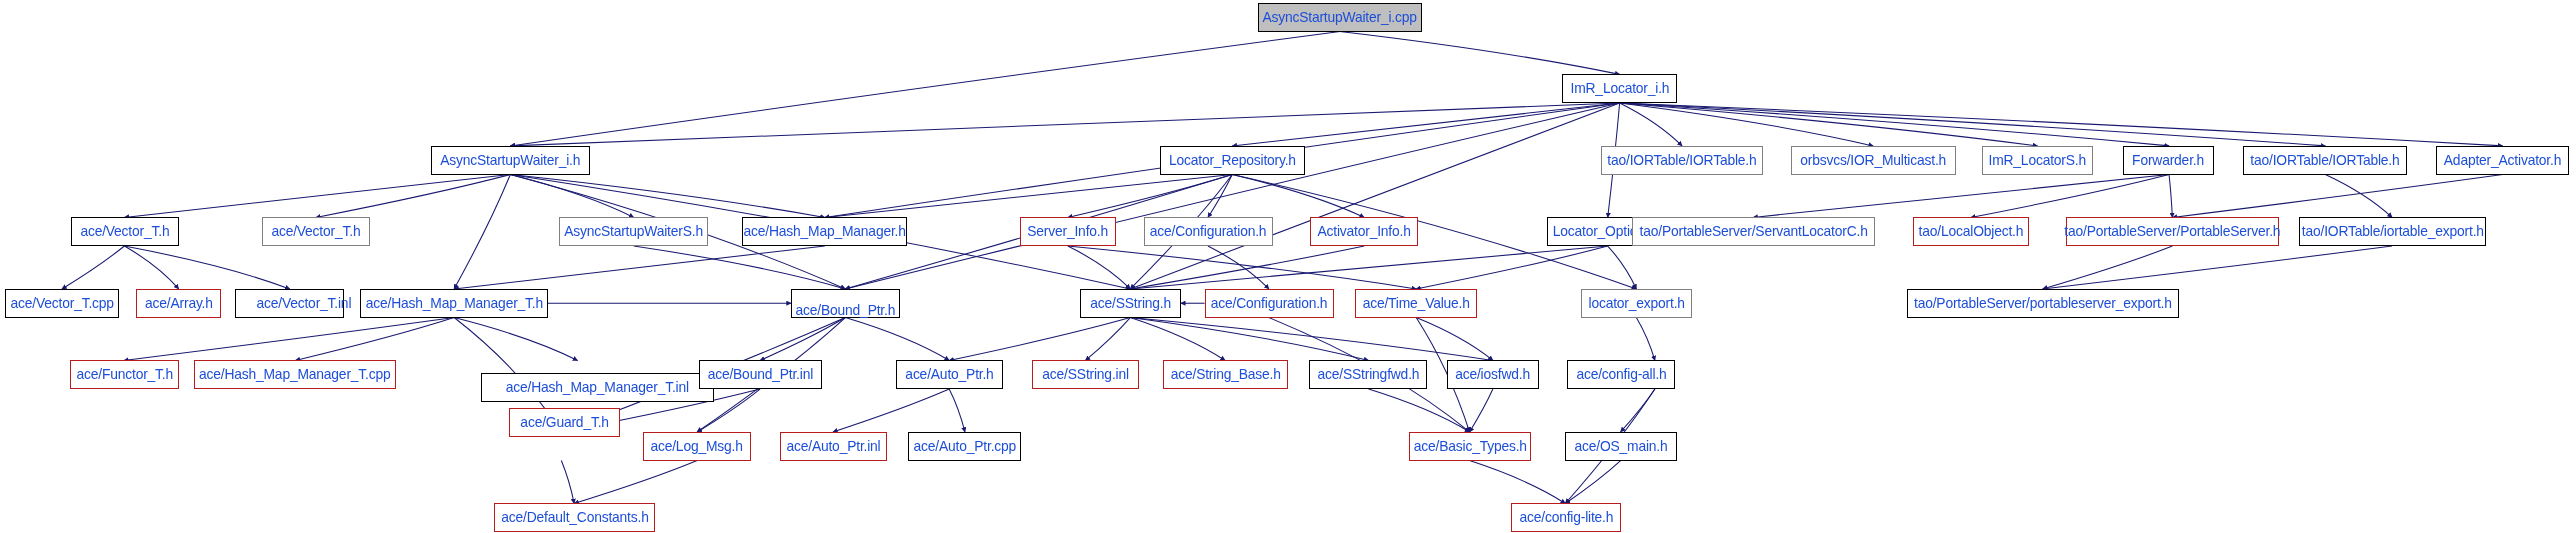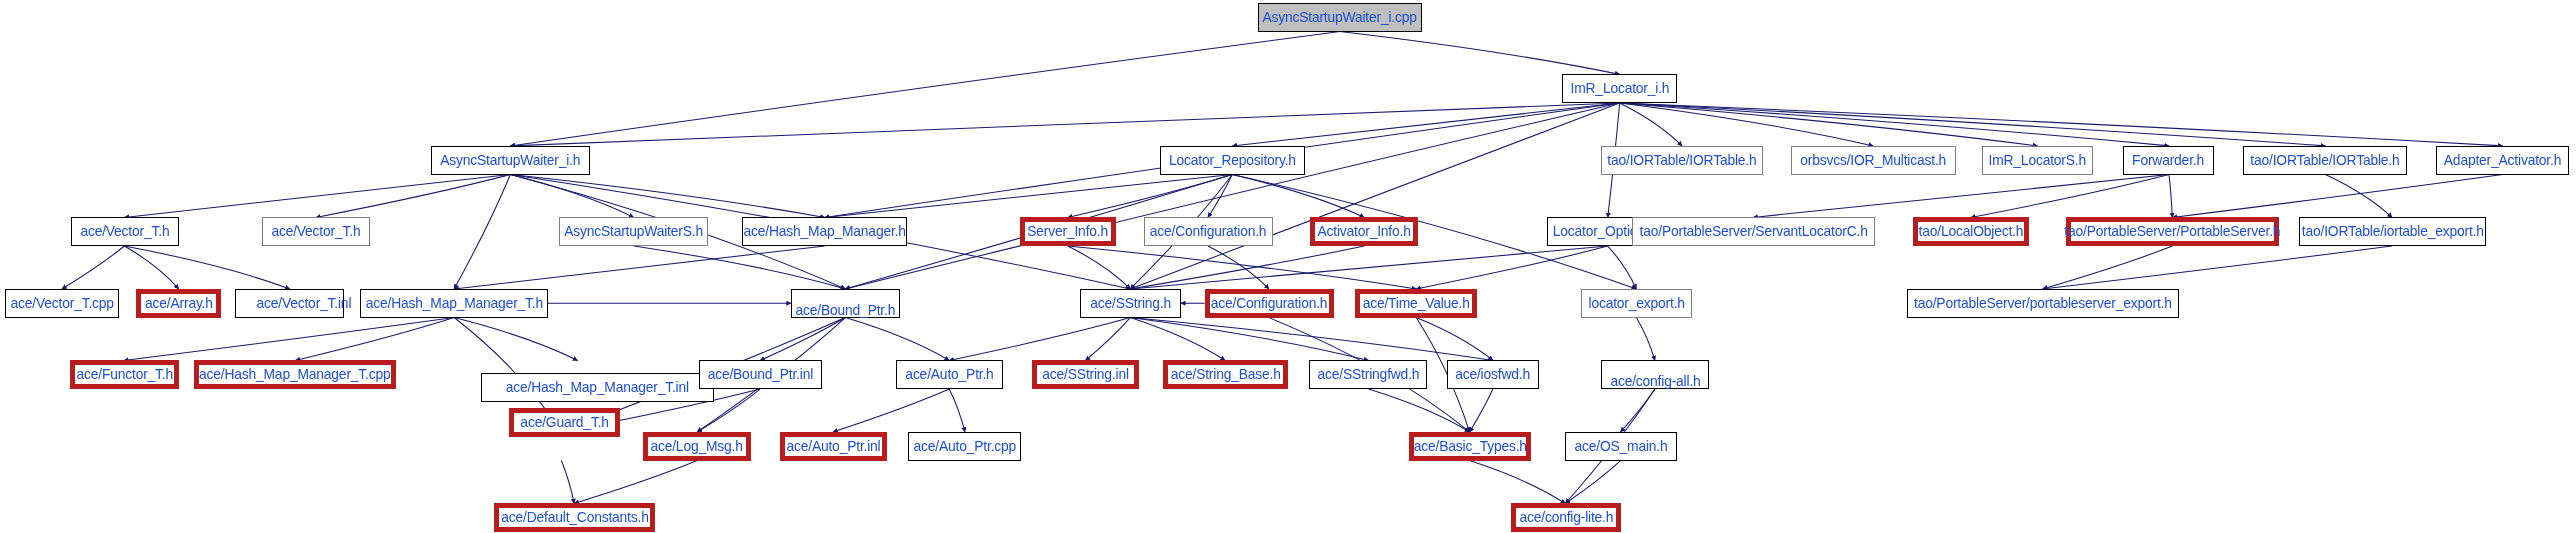"Server_Info.h" .node.red { border: 5px solid #b91c1c -> 1px solid #b91c1c }
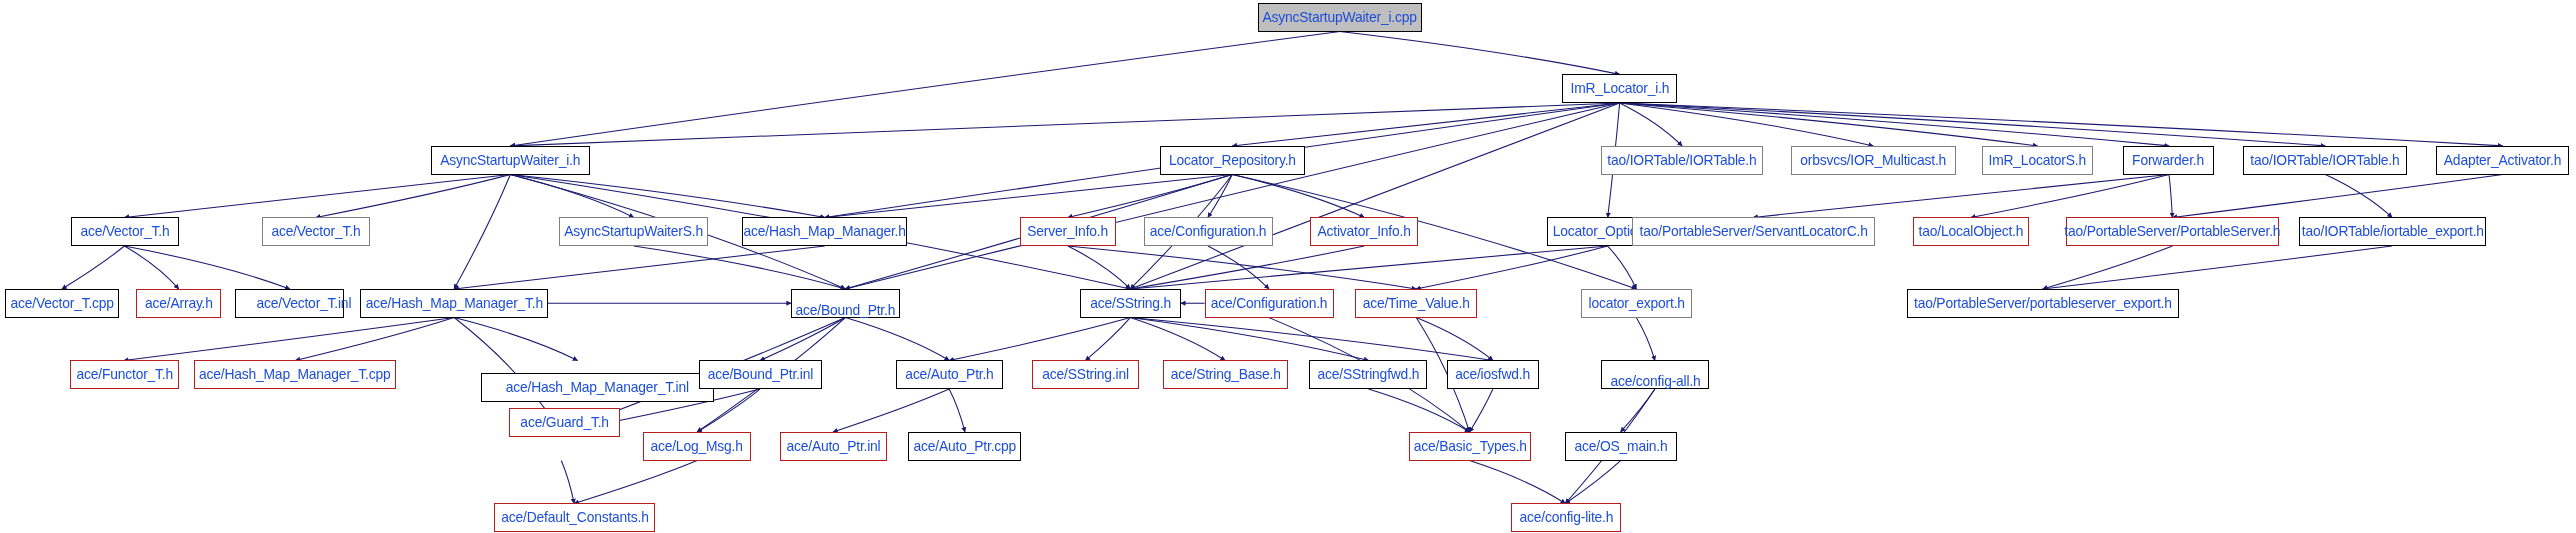"ace/config-all.h" div.node { align-items: flex-end -> none; left: 1601px -> 1567px }
